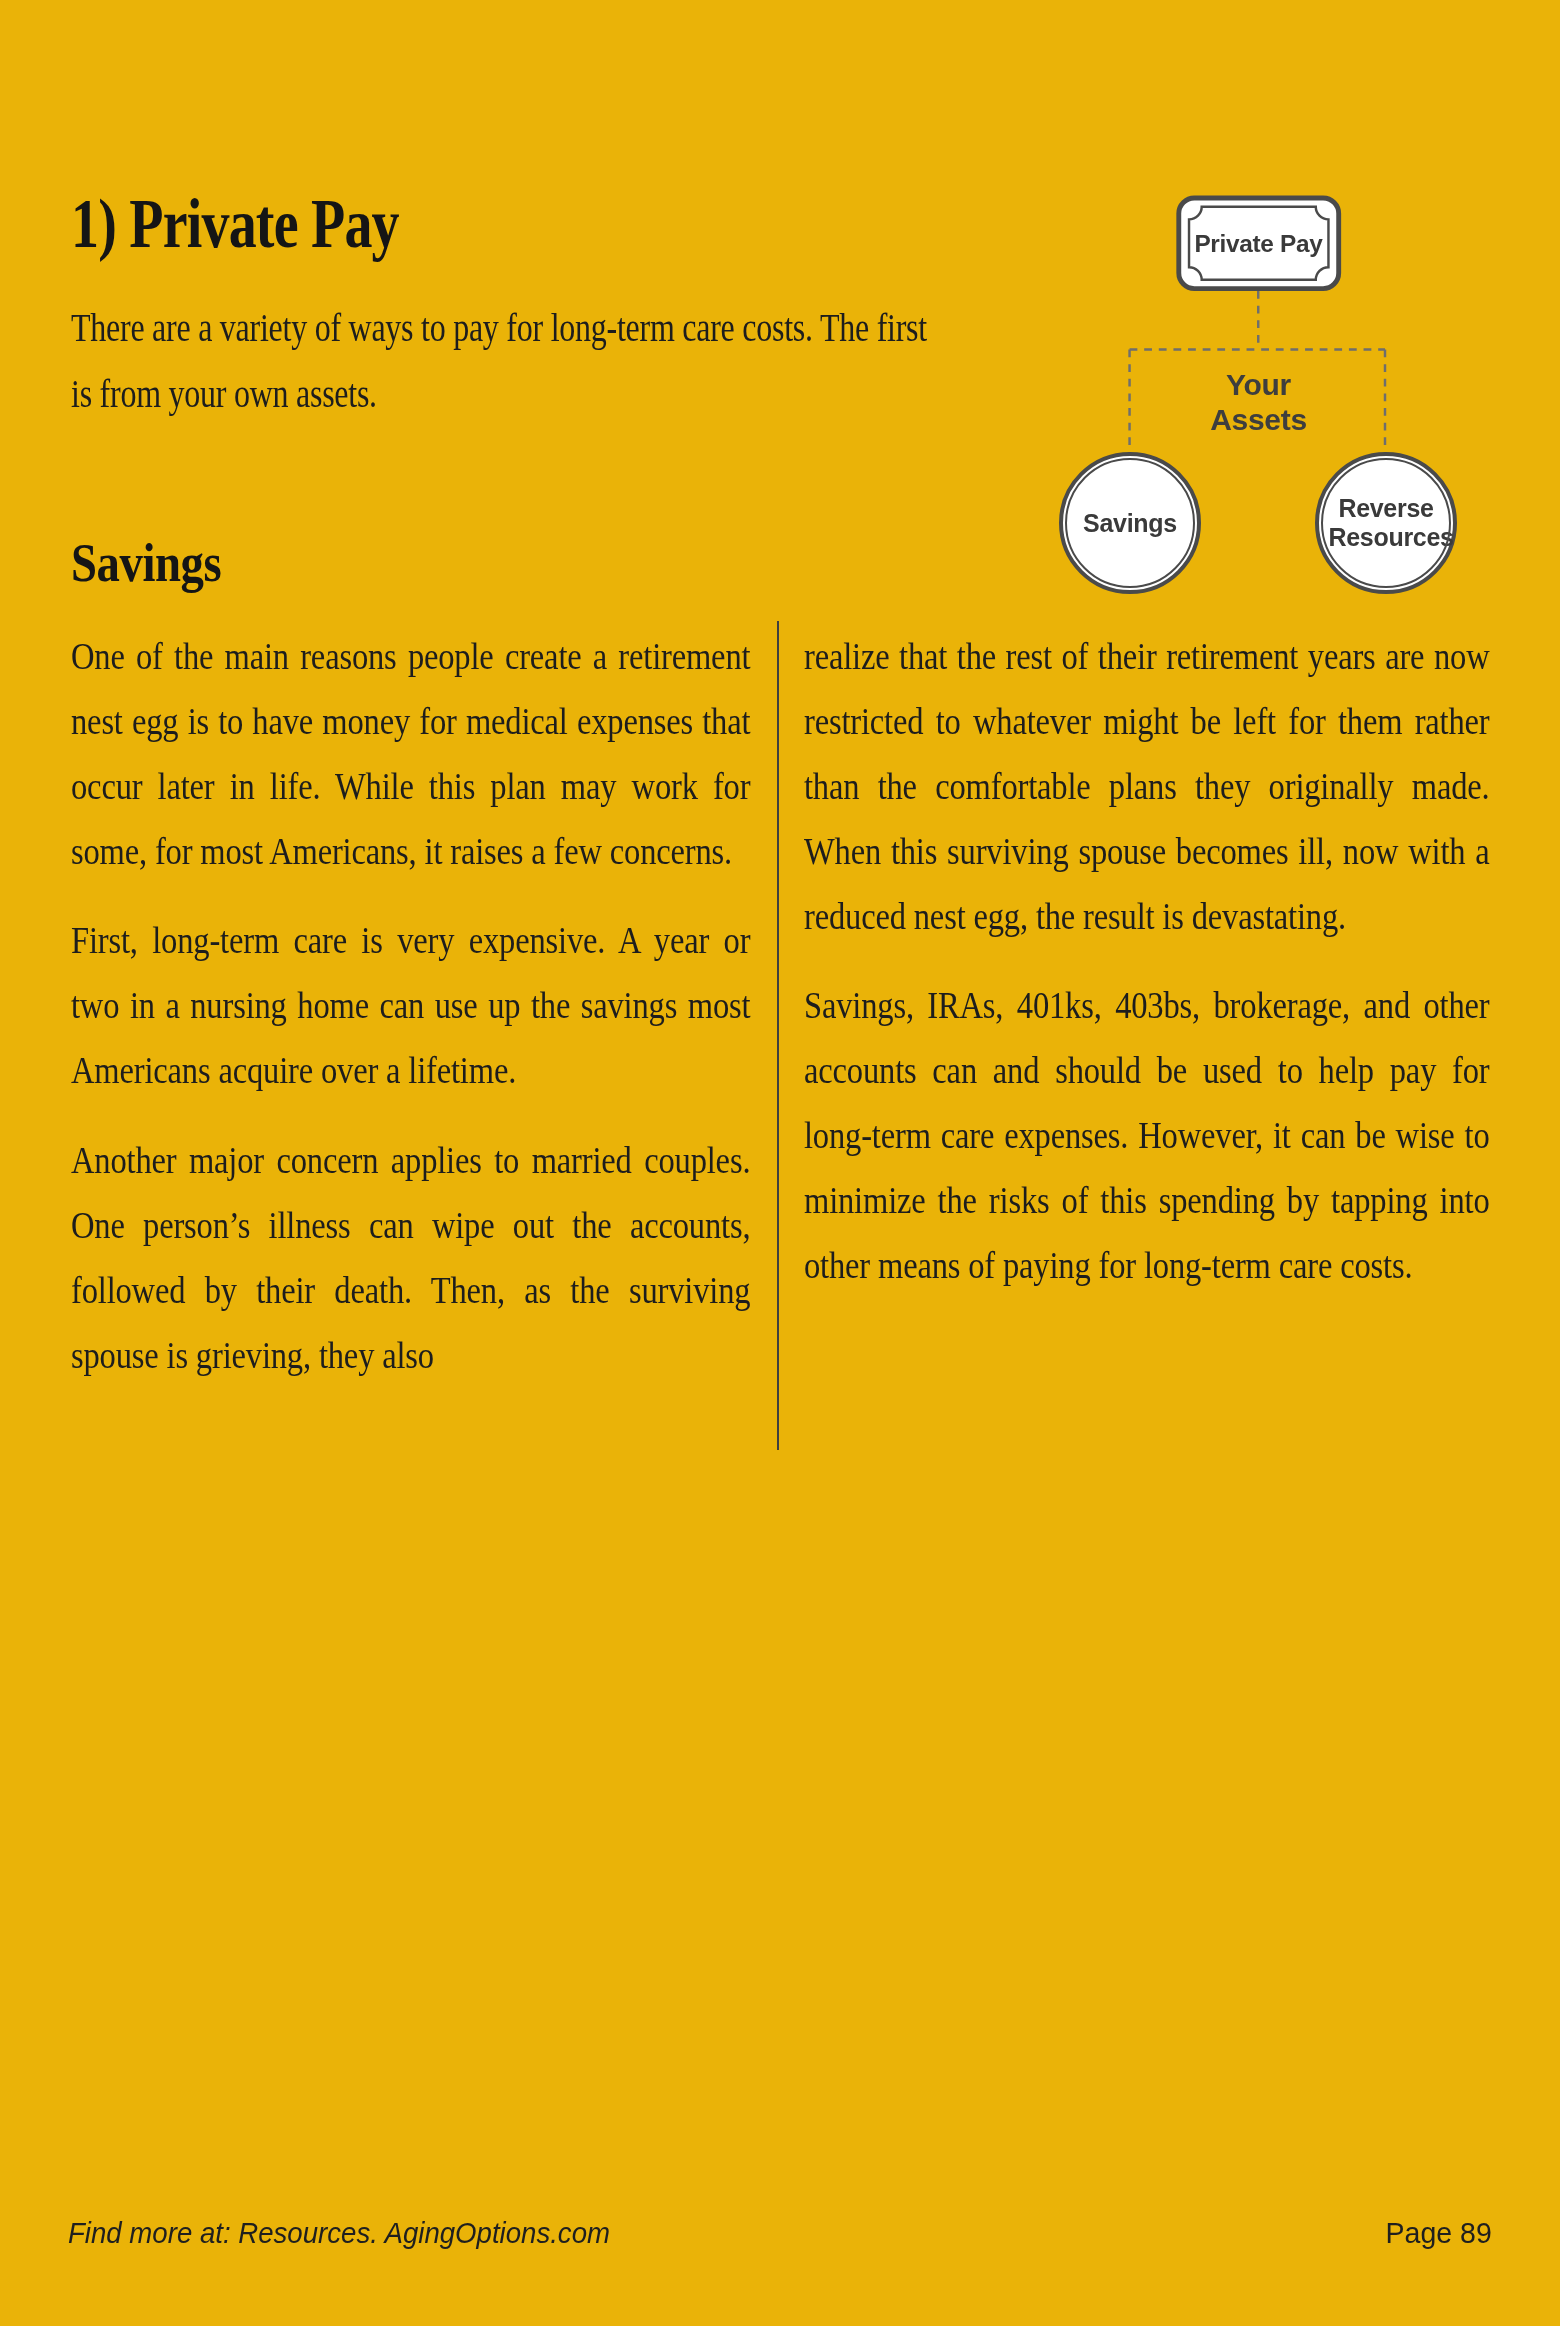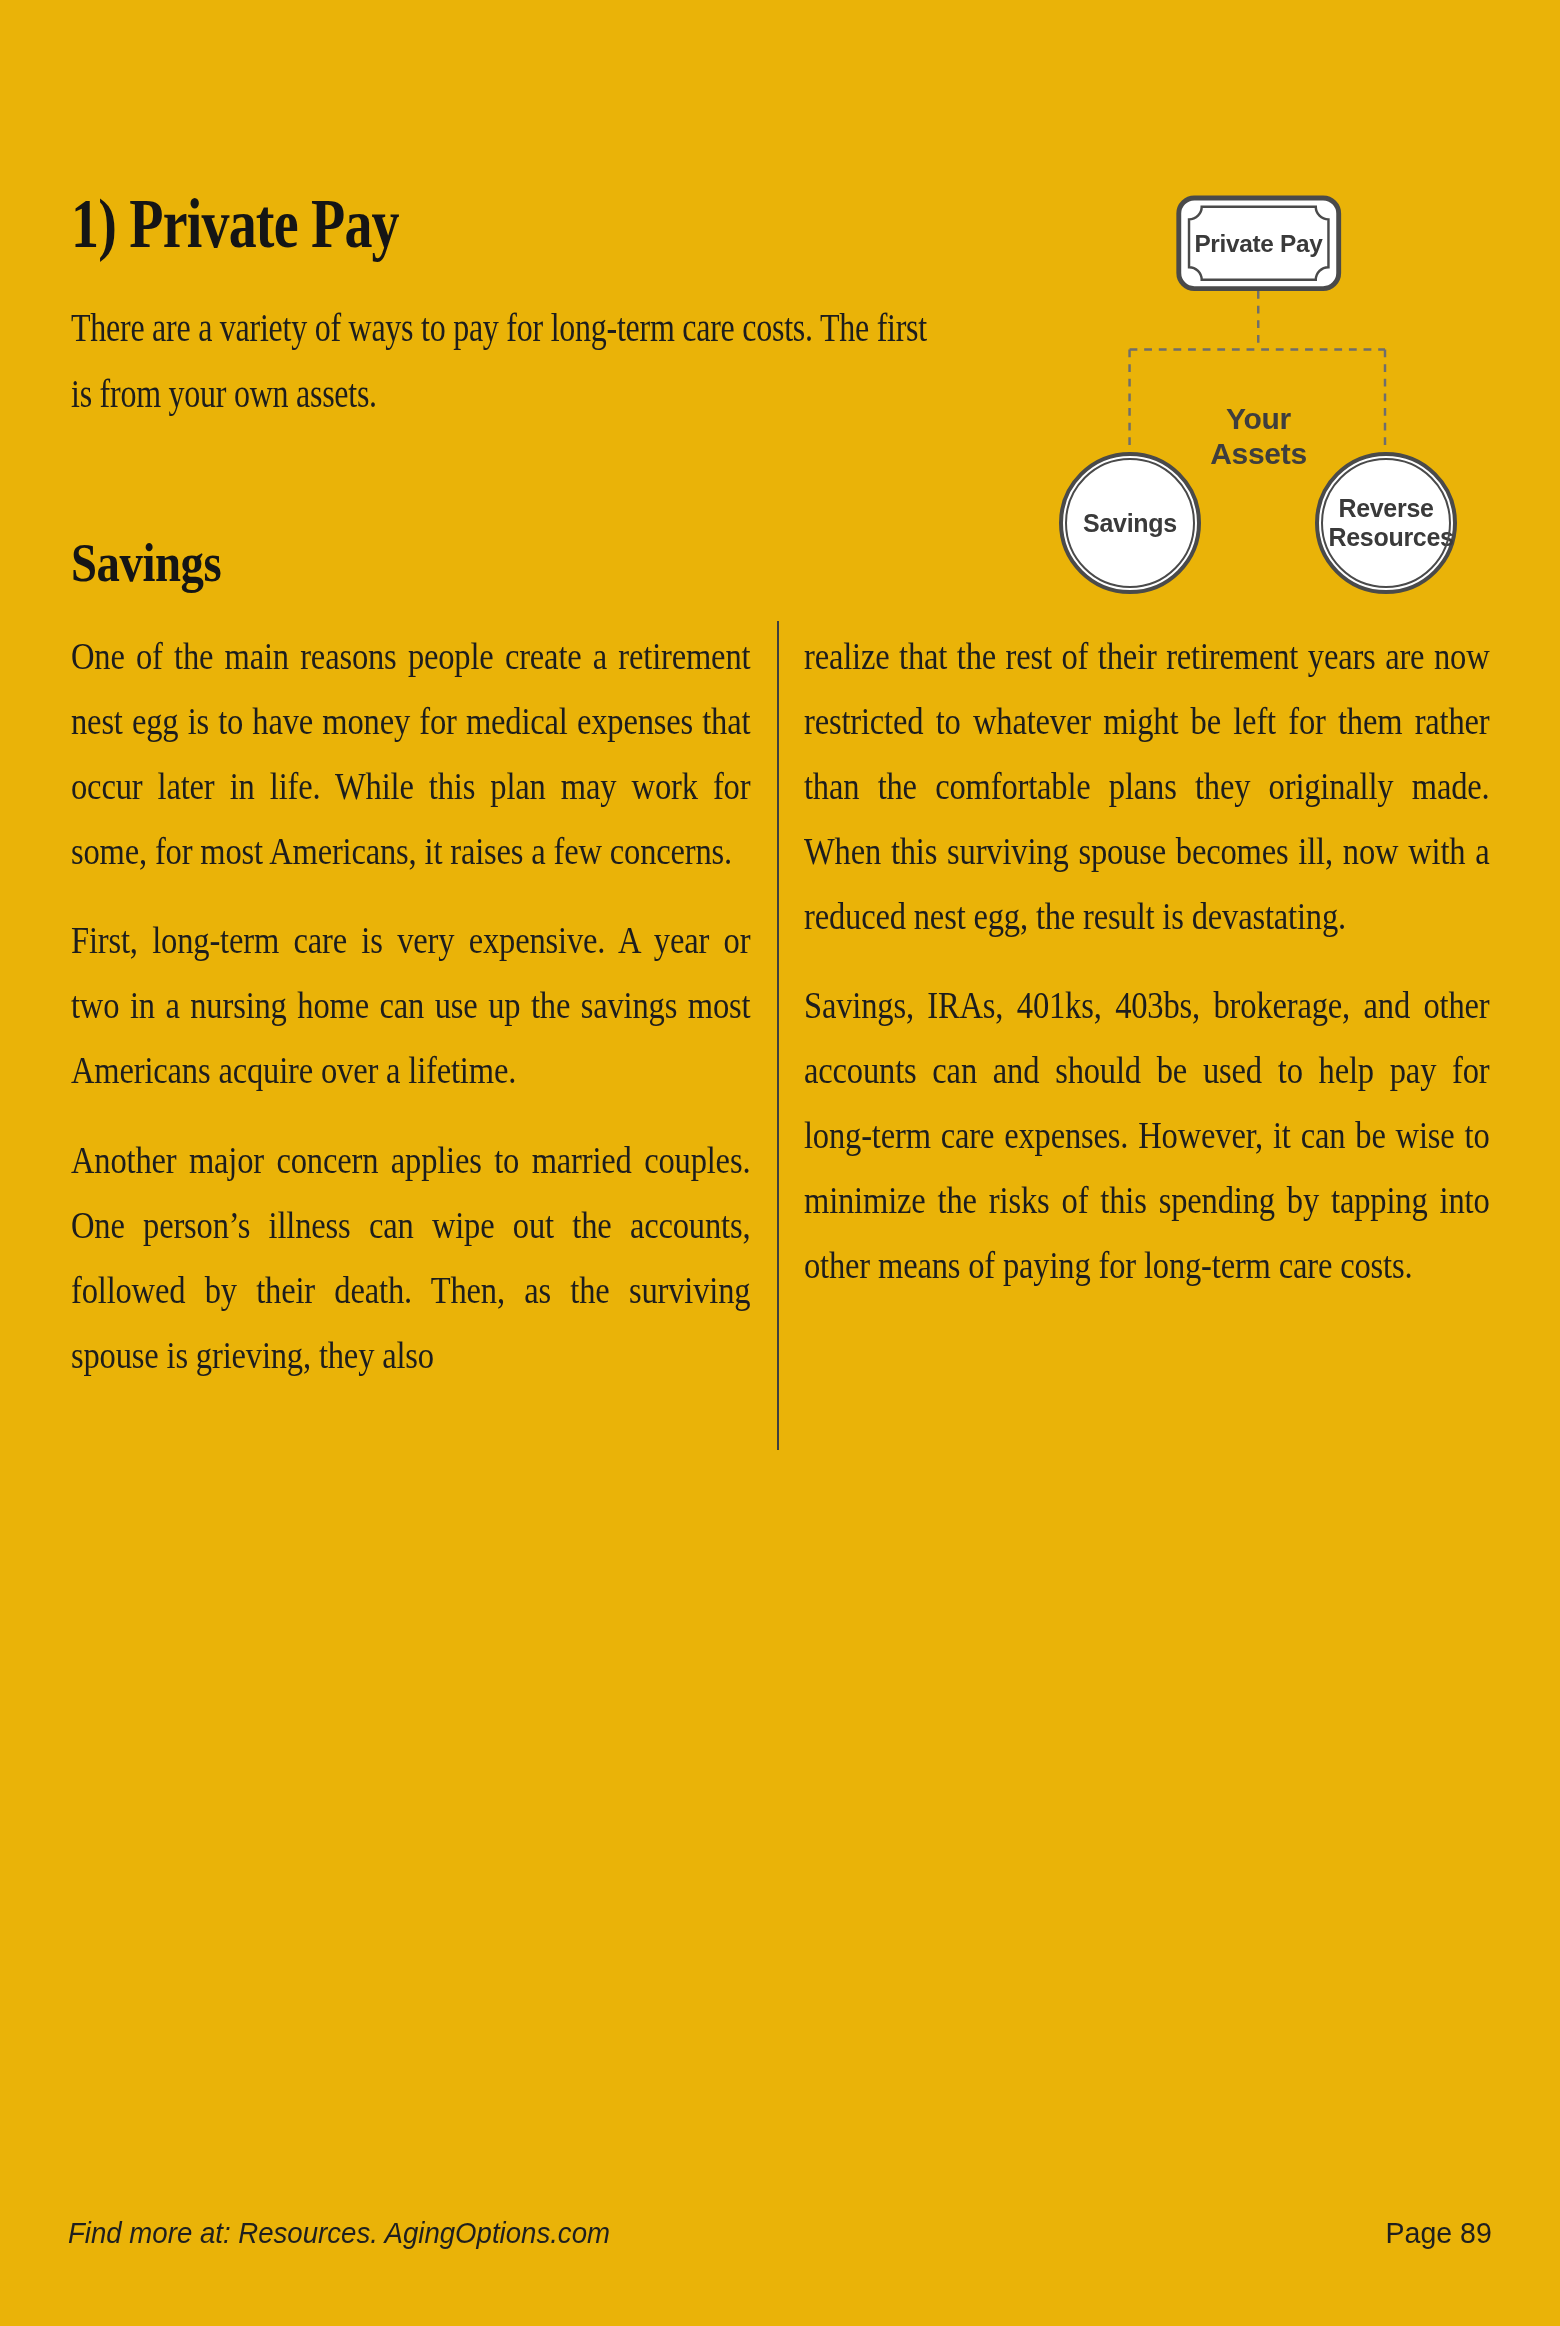"Your Assets" .center-label { margin-top: 34px -> none }
